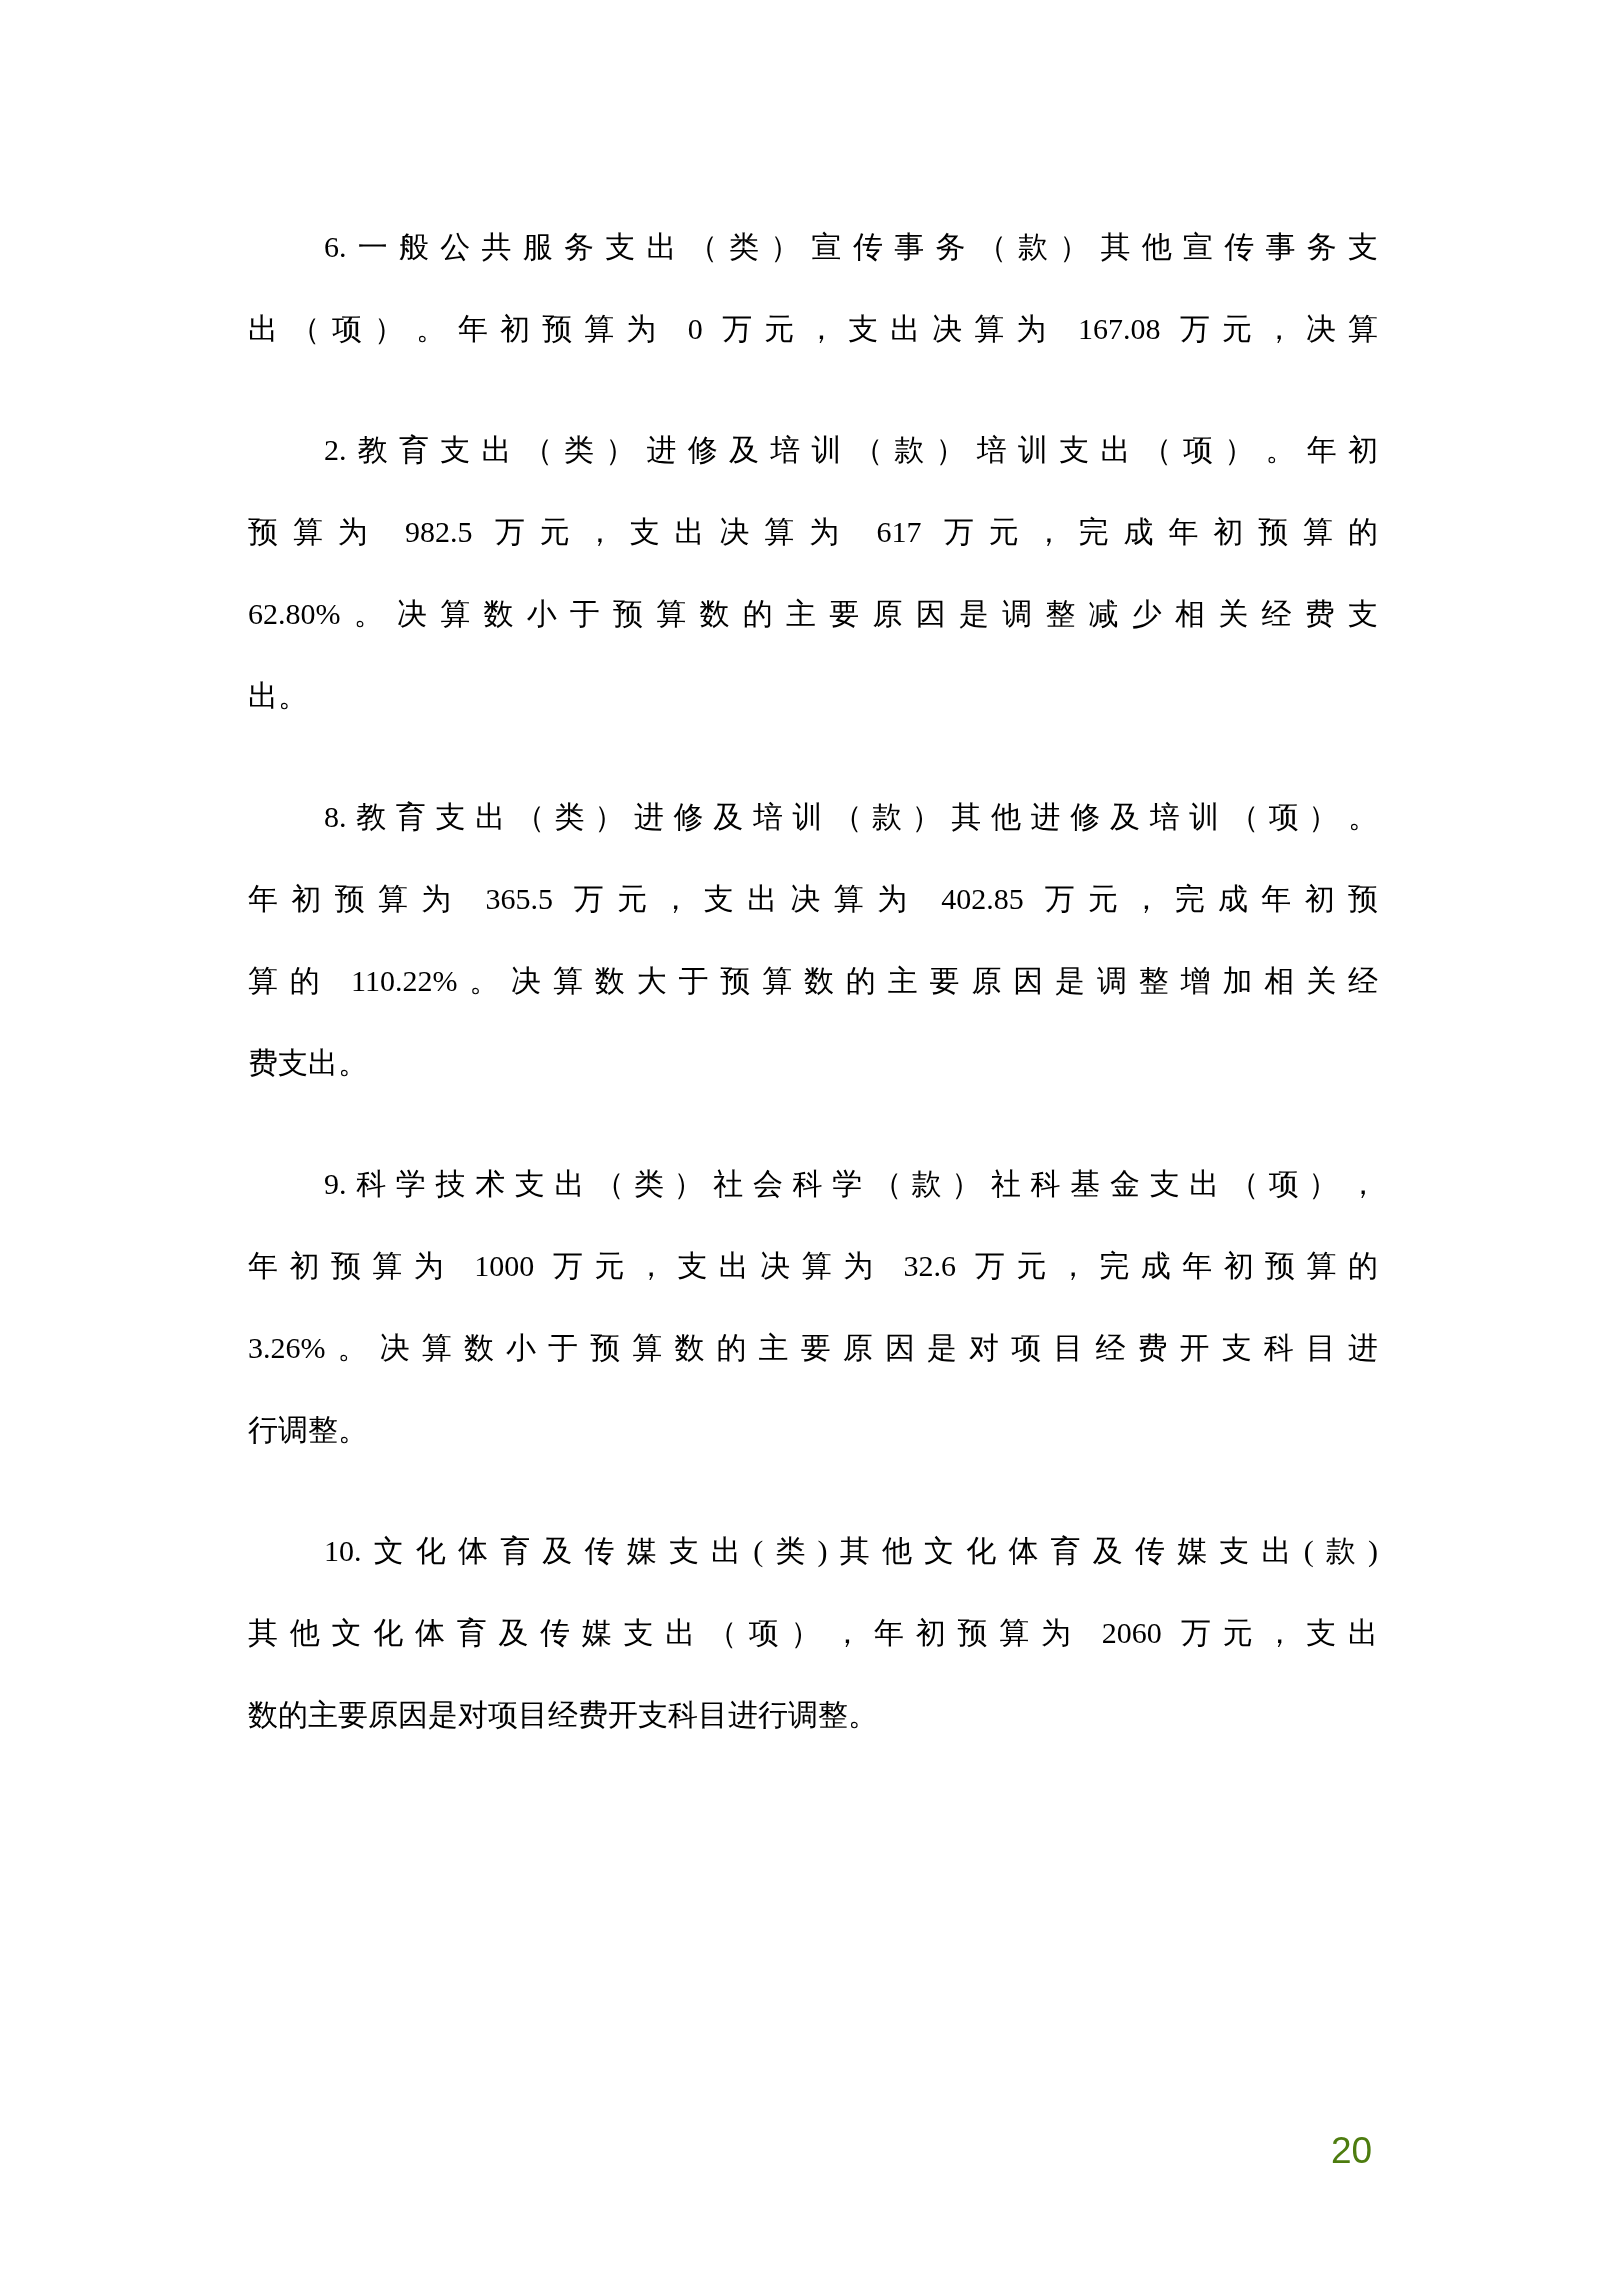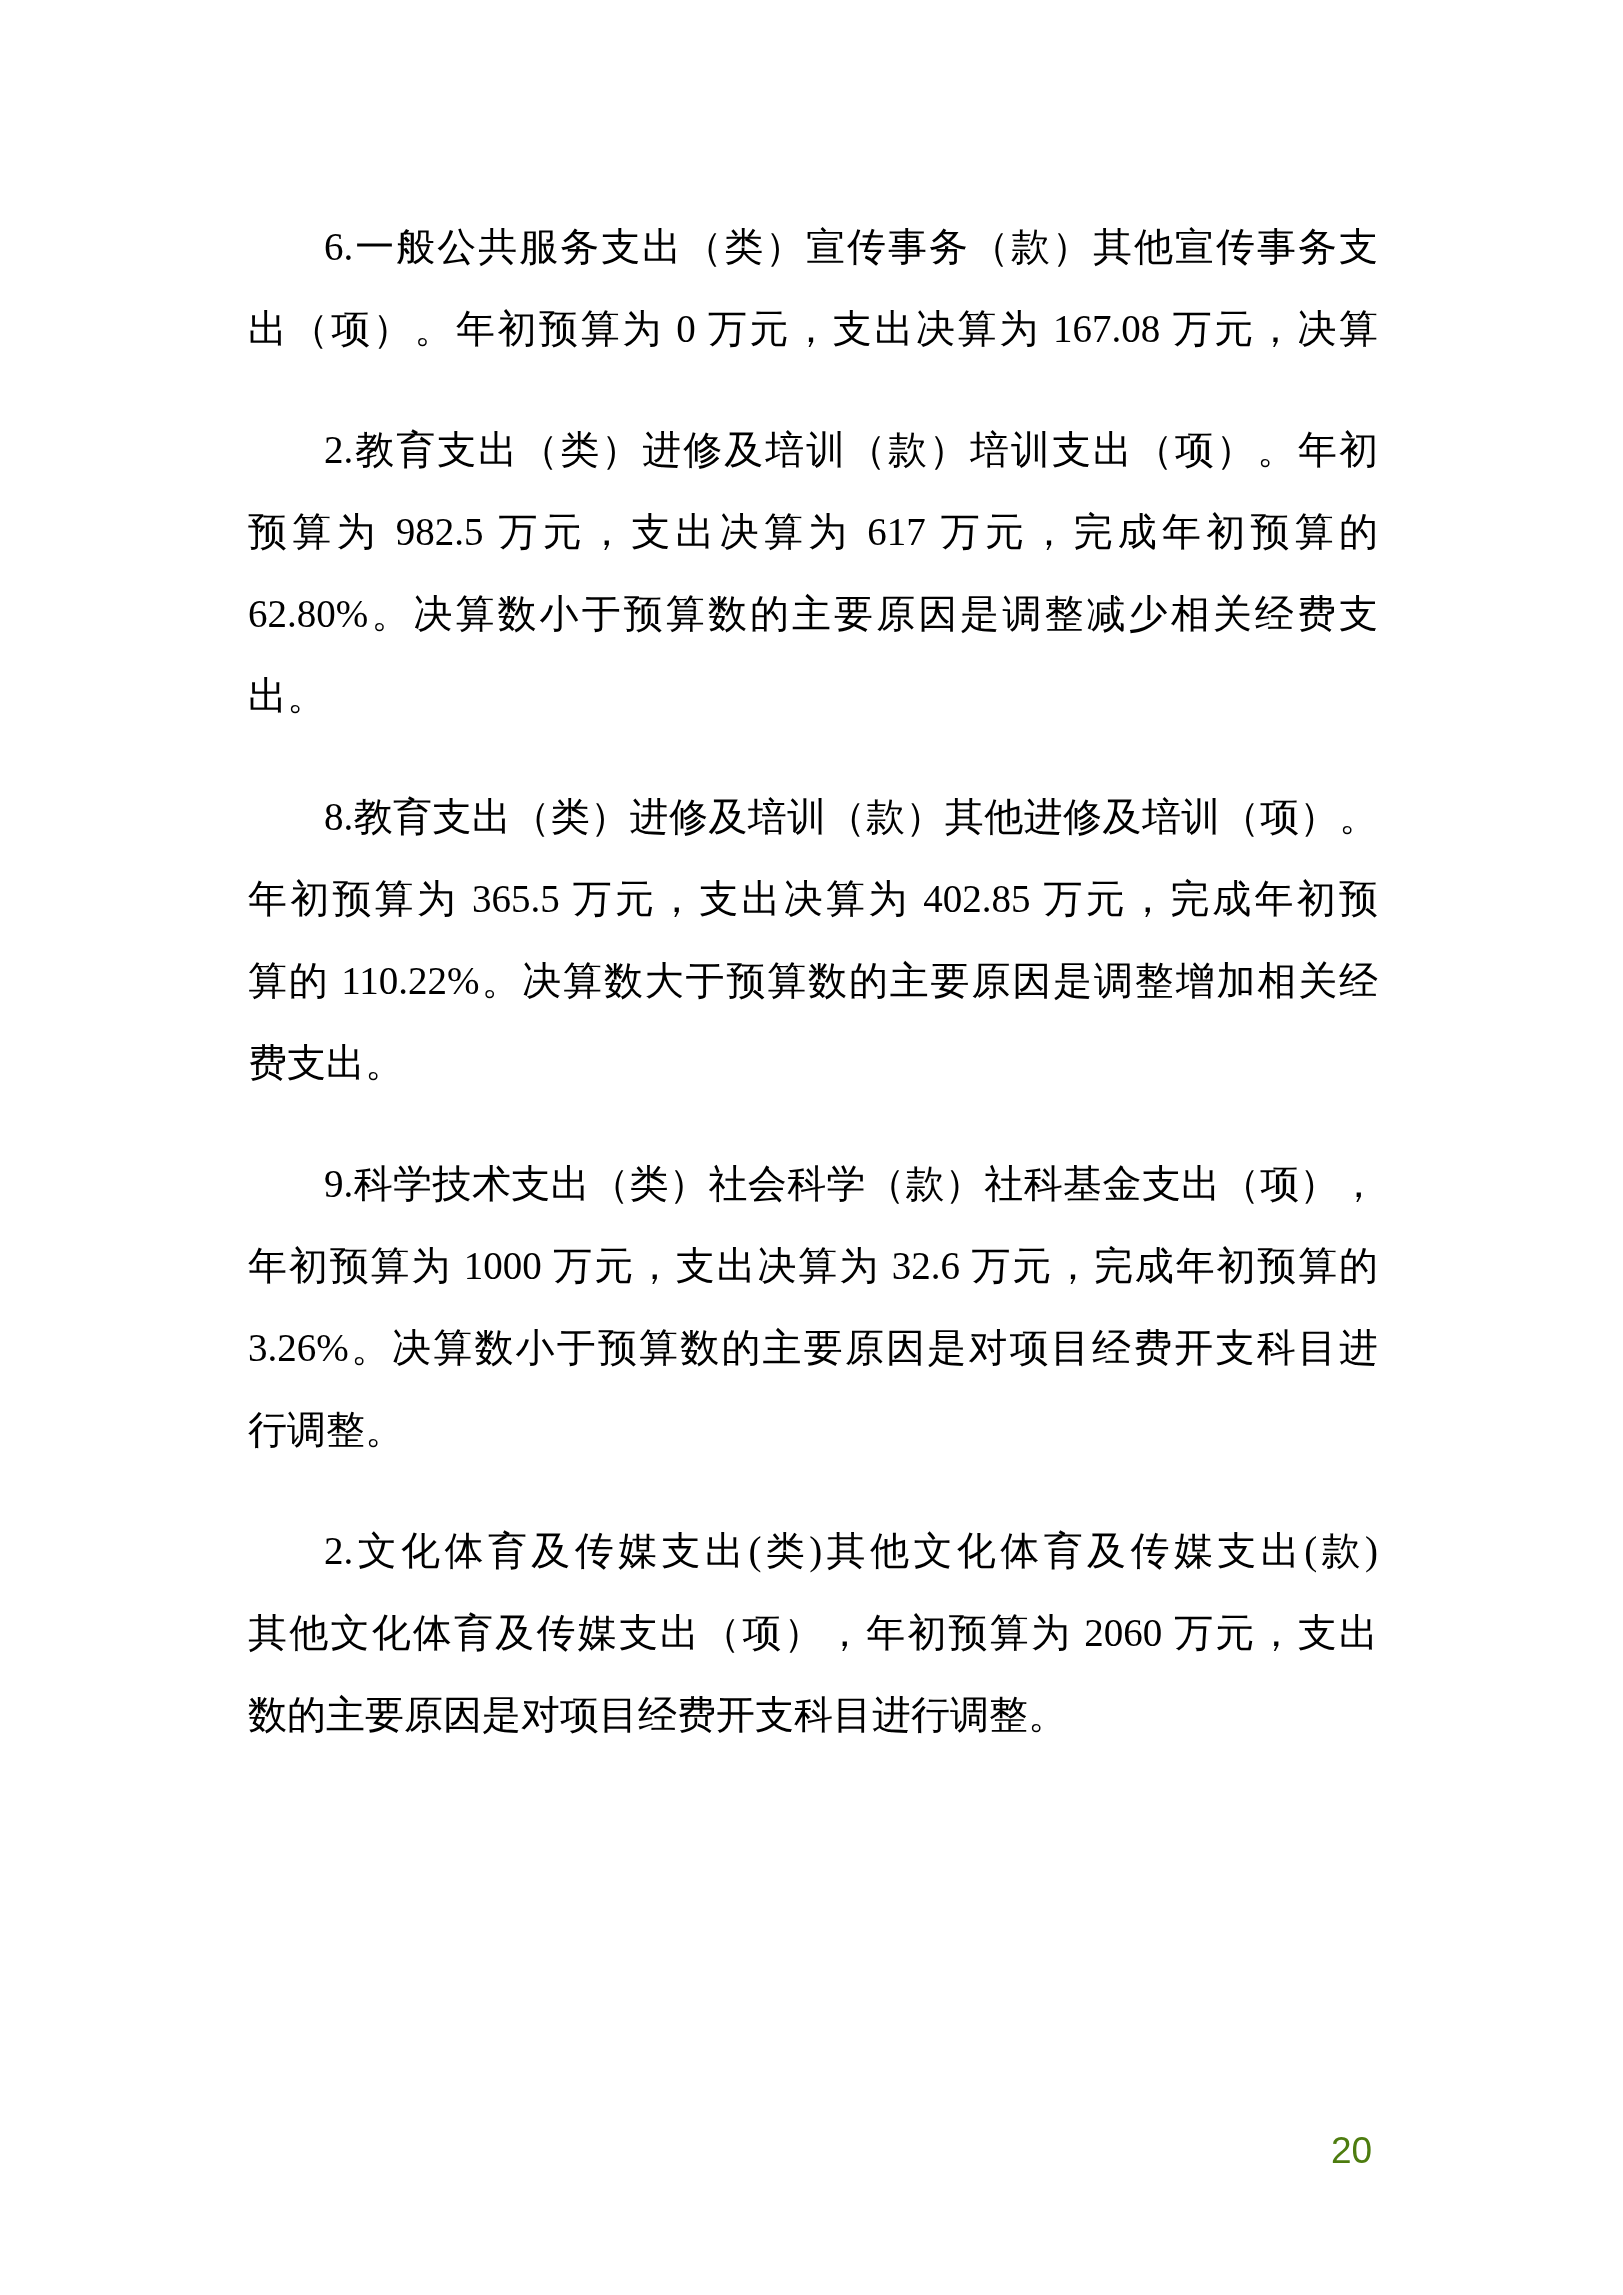"6.一般公共服务支出（类）宣传事务（款）其他宣传事务支" .content { font-size: 39px -> 30px }
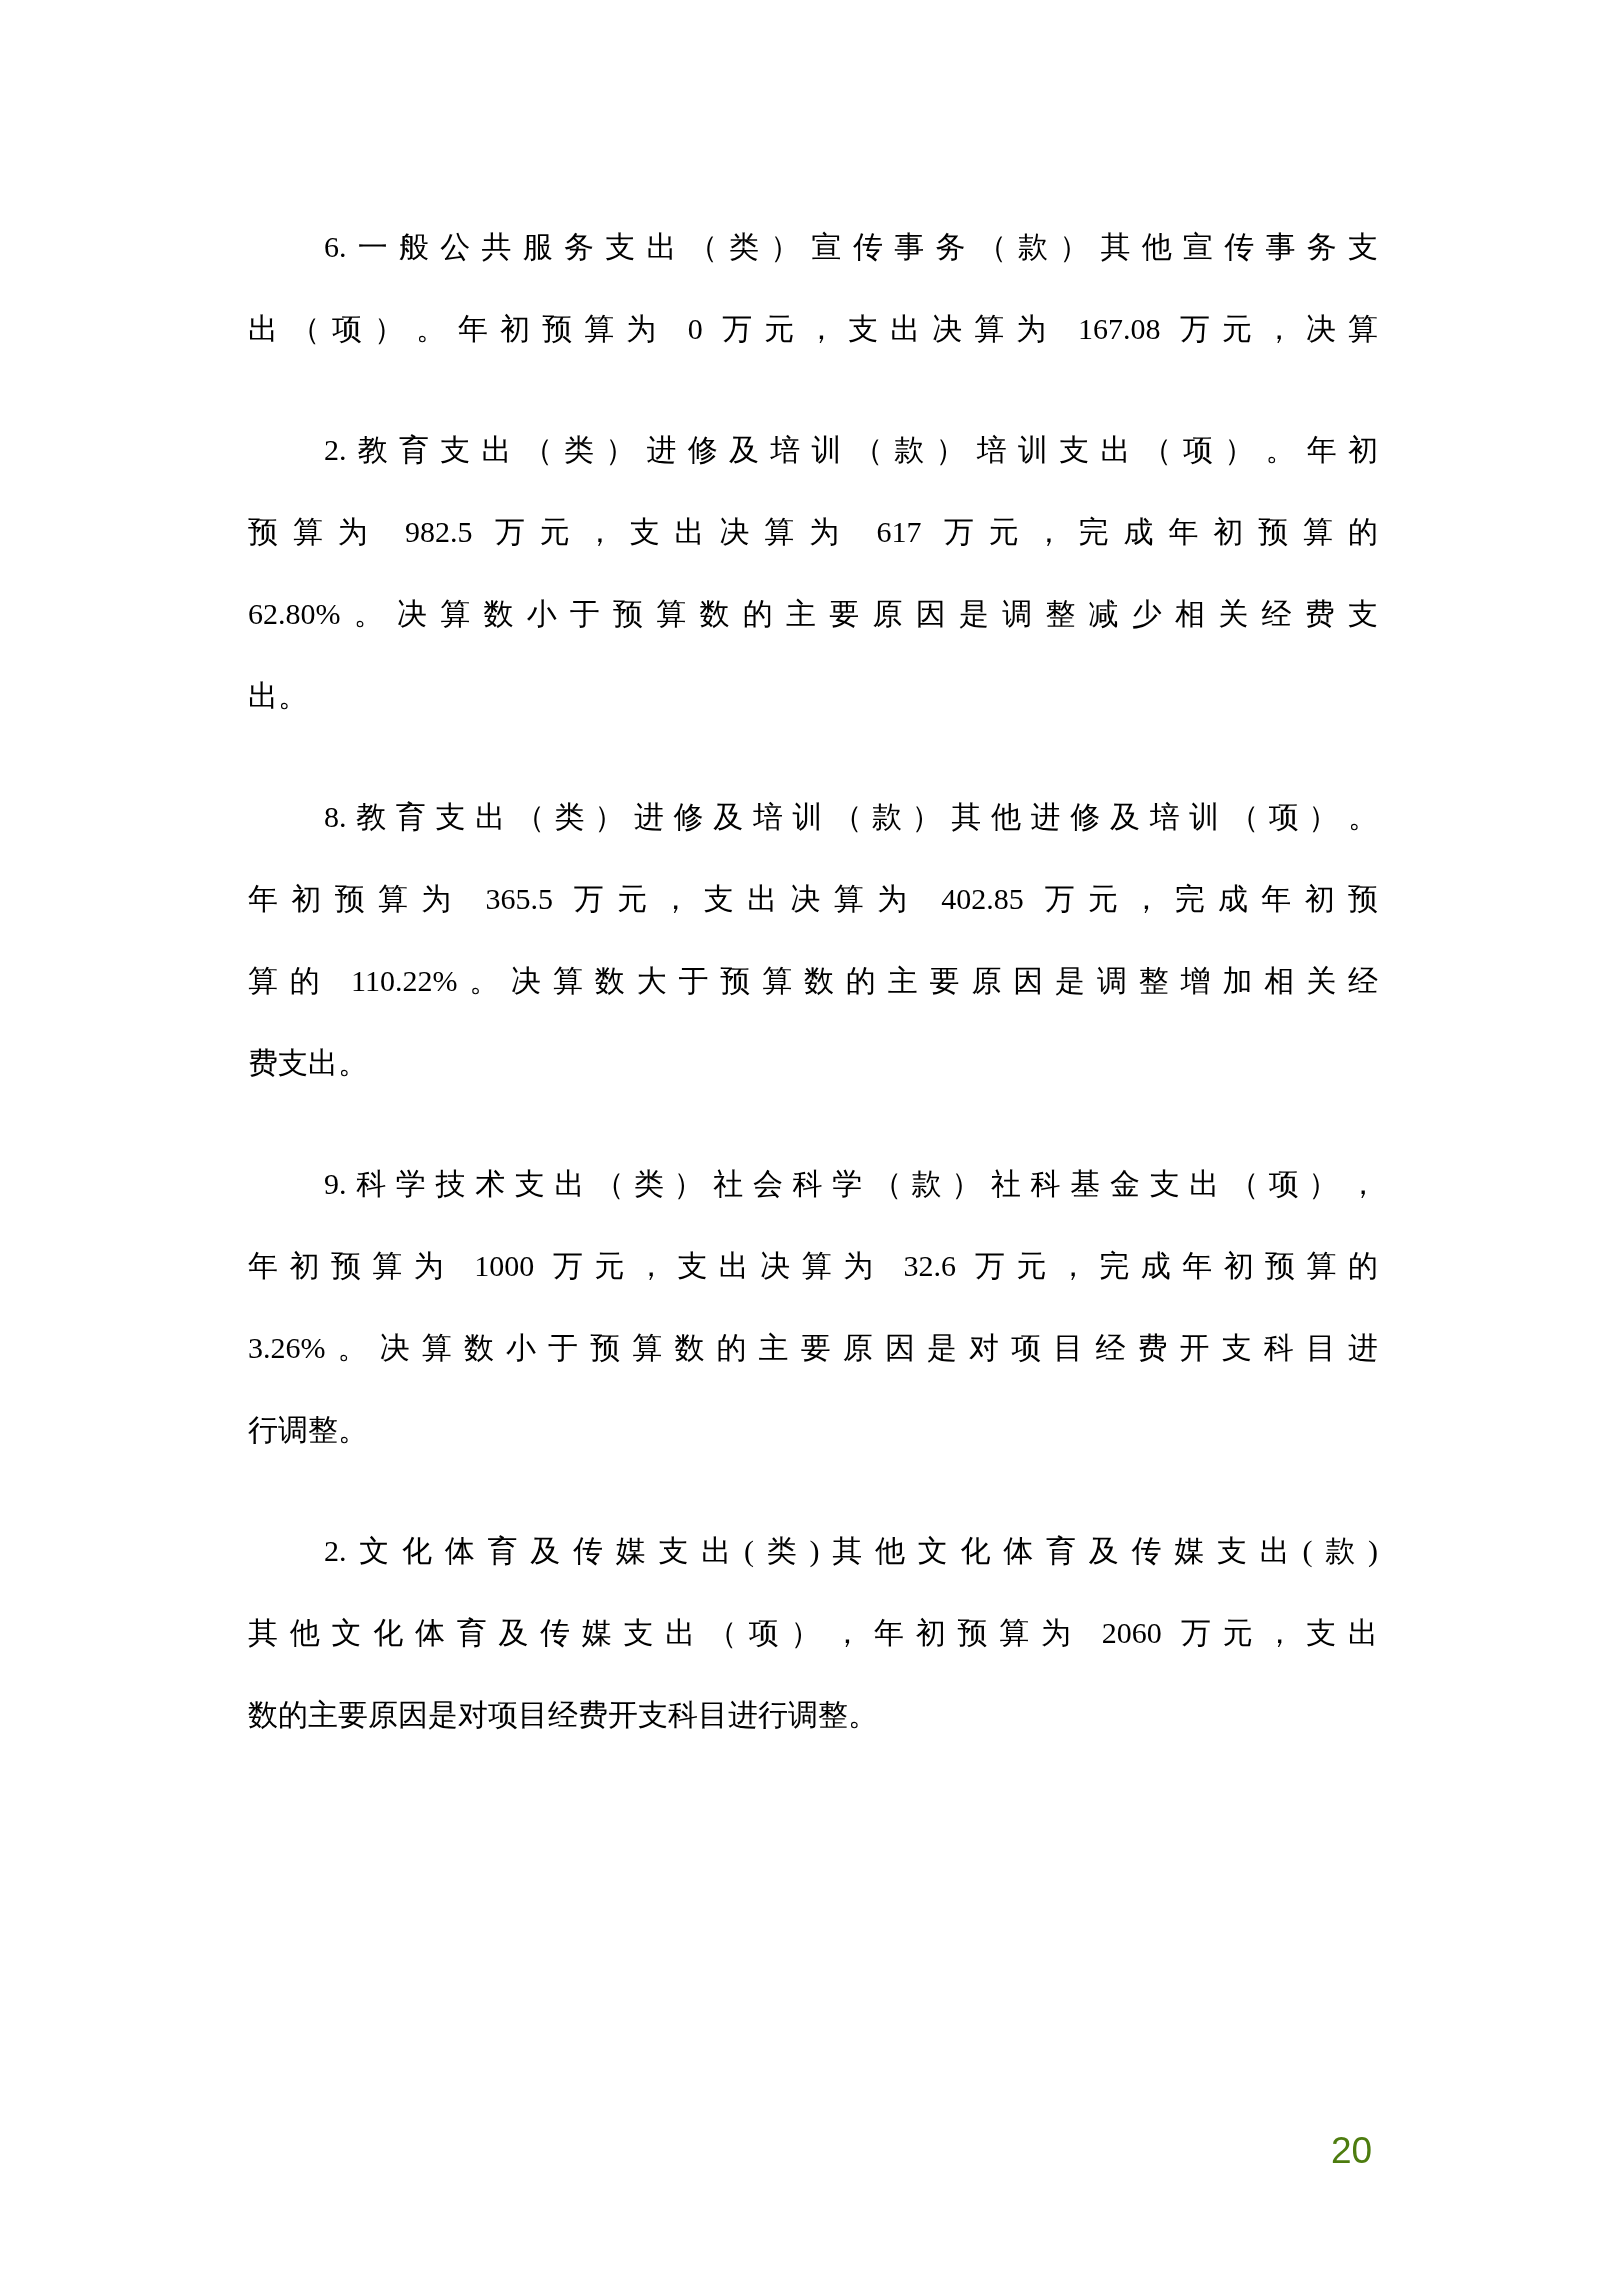"2.文化体育及传媒支出(类)其他文化体育及传媒支出(款)" div.line { text: 2 -> 10 }
